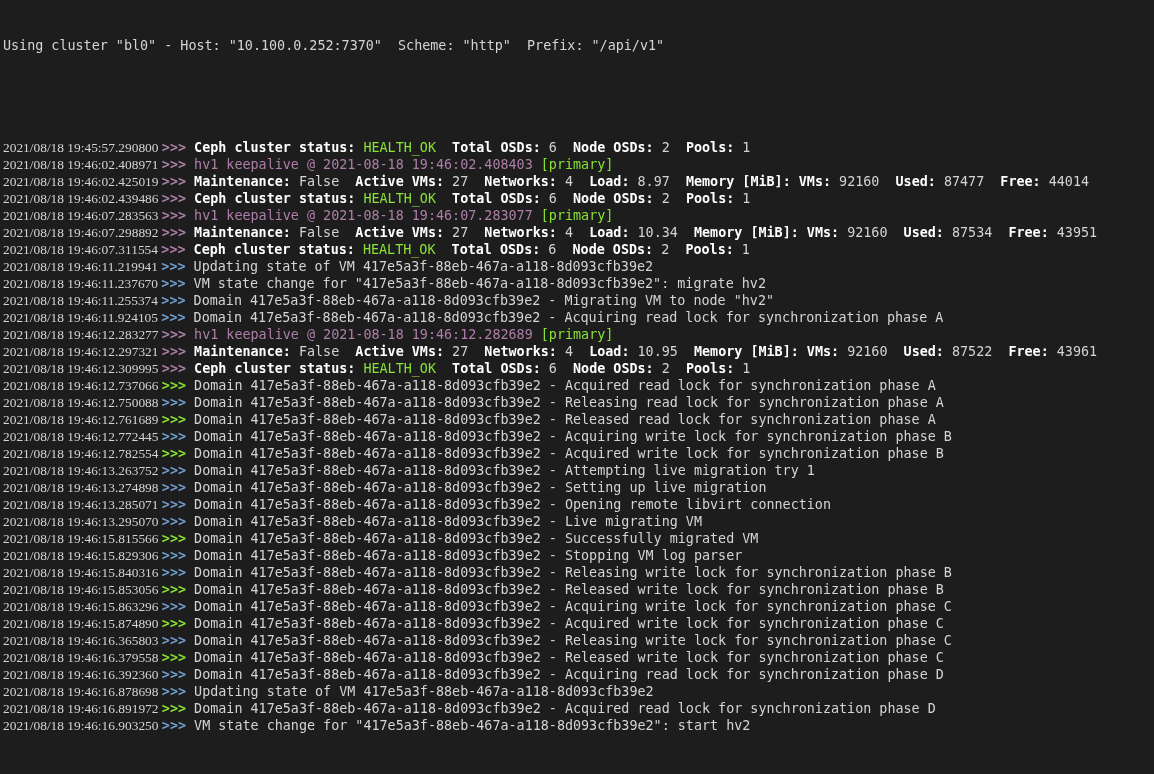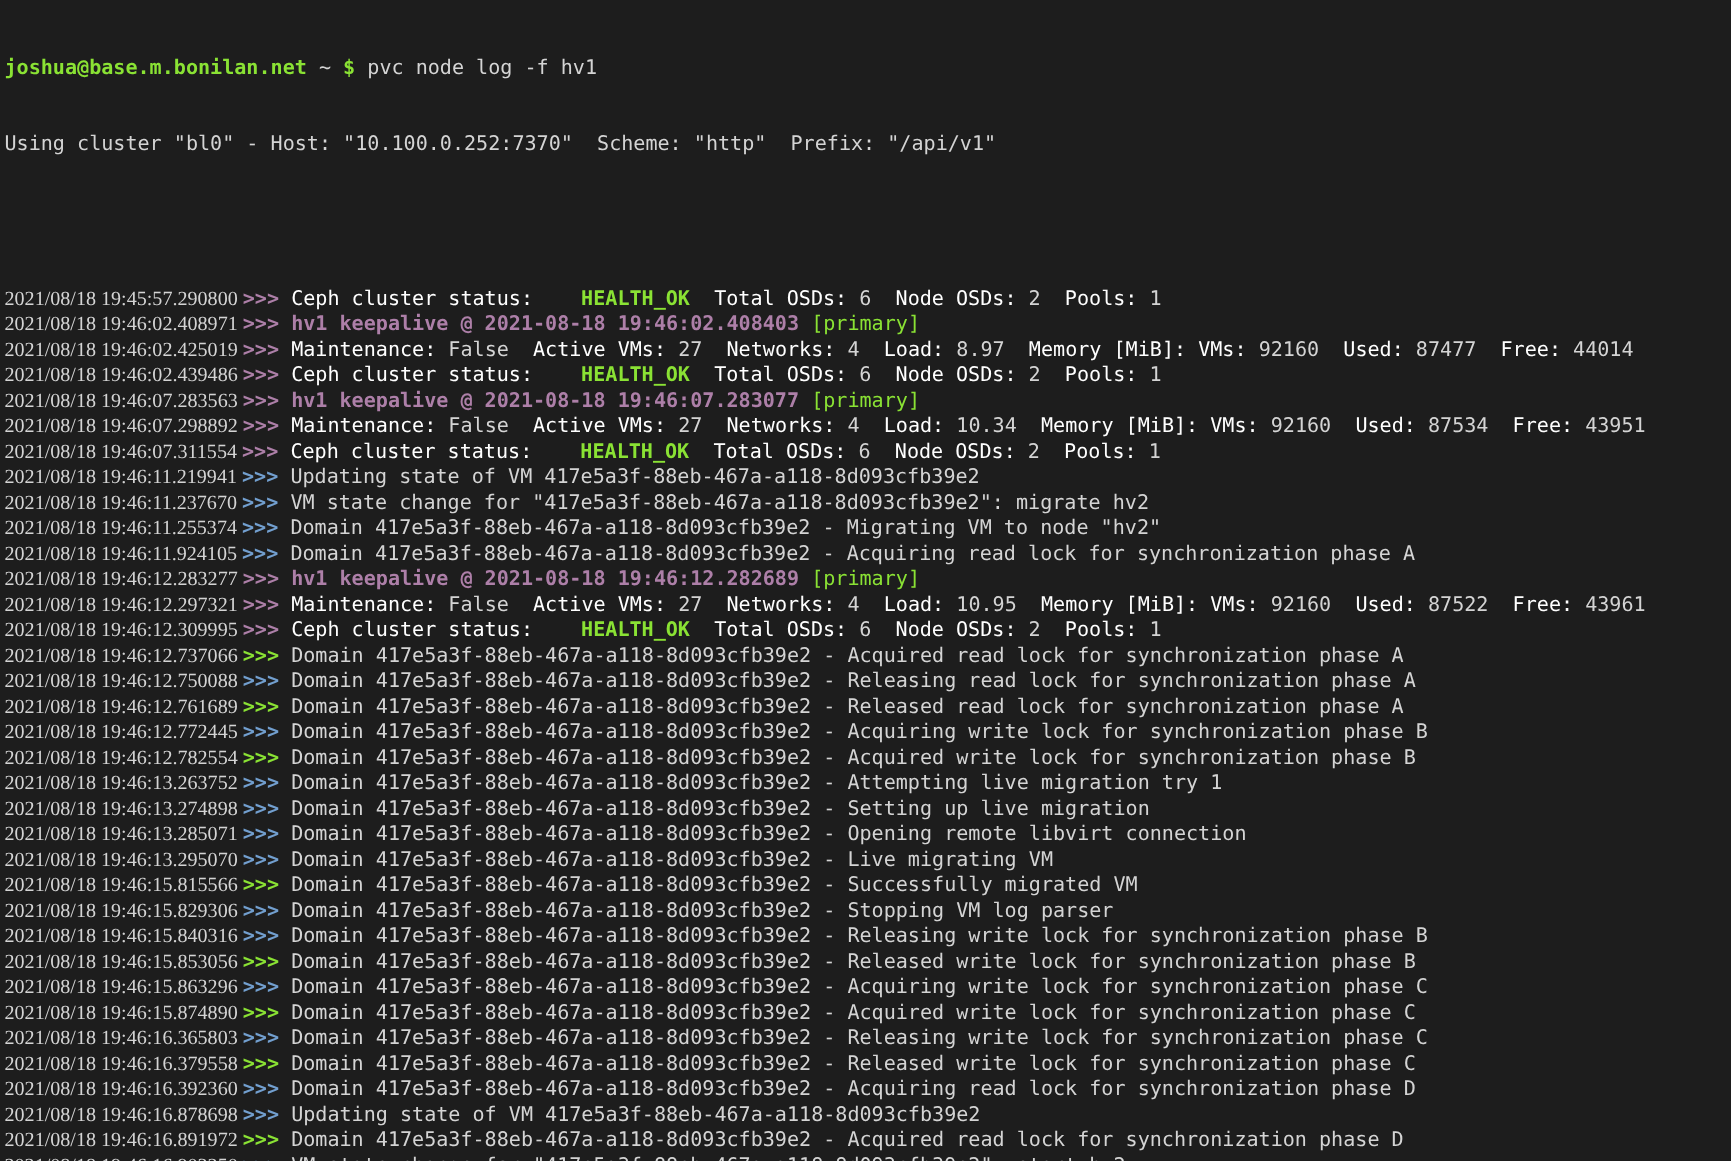"joshua@base.m.bonilan.net ~ $ pvc node" div.line { html: <div><span>joshua@base.m.bonilan.net</span><span> </span><span>~</span><span> </span><span>$</span><span> </span><span>pvc node log -f hv1</span></div> -> none }
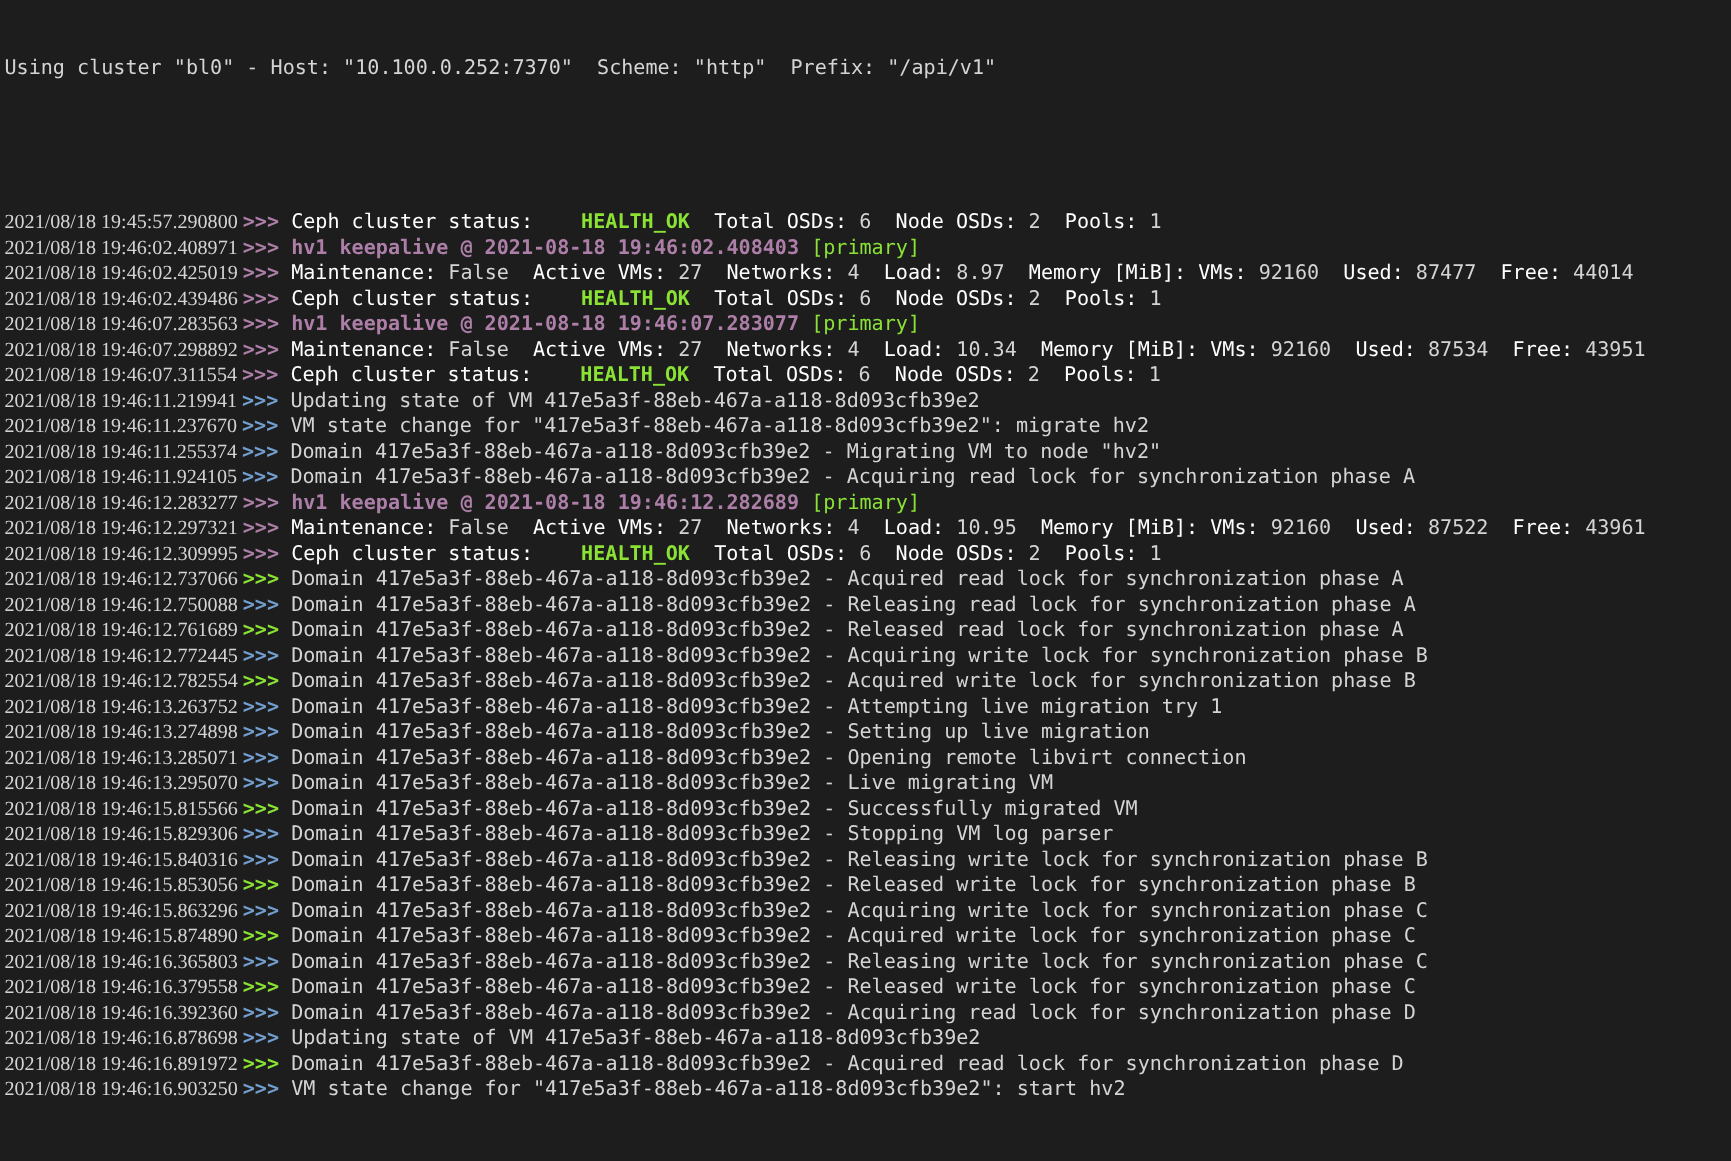"Ceph cluster status:" .s-label { font-weight: normal -> bold }
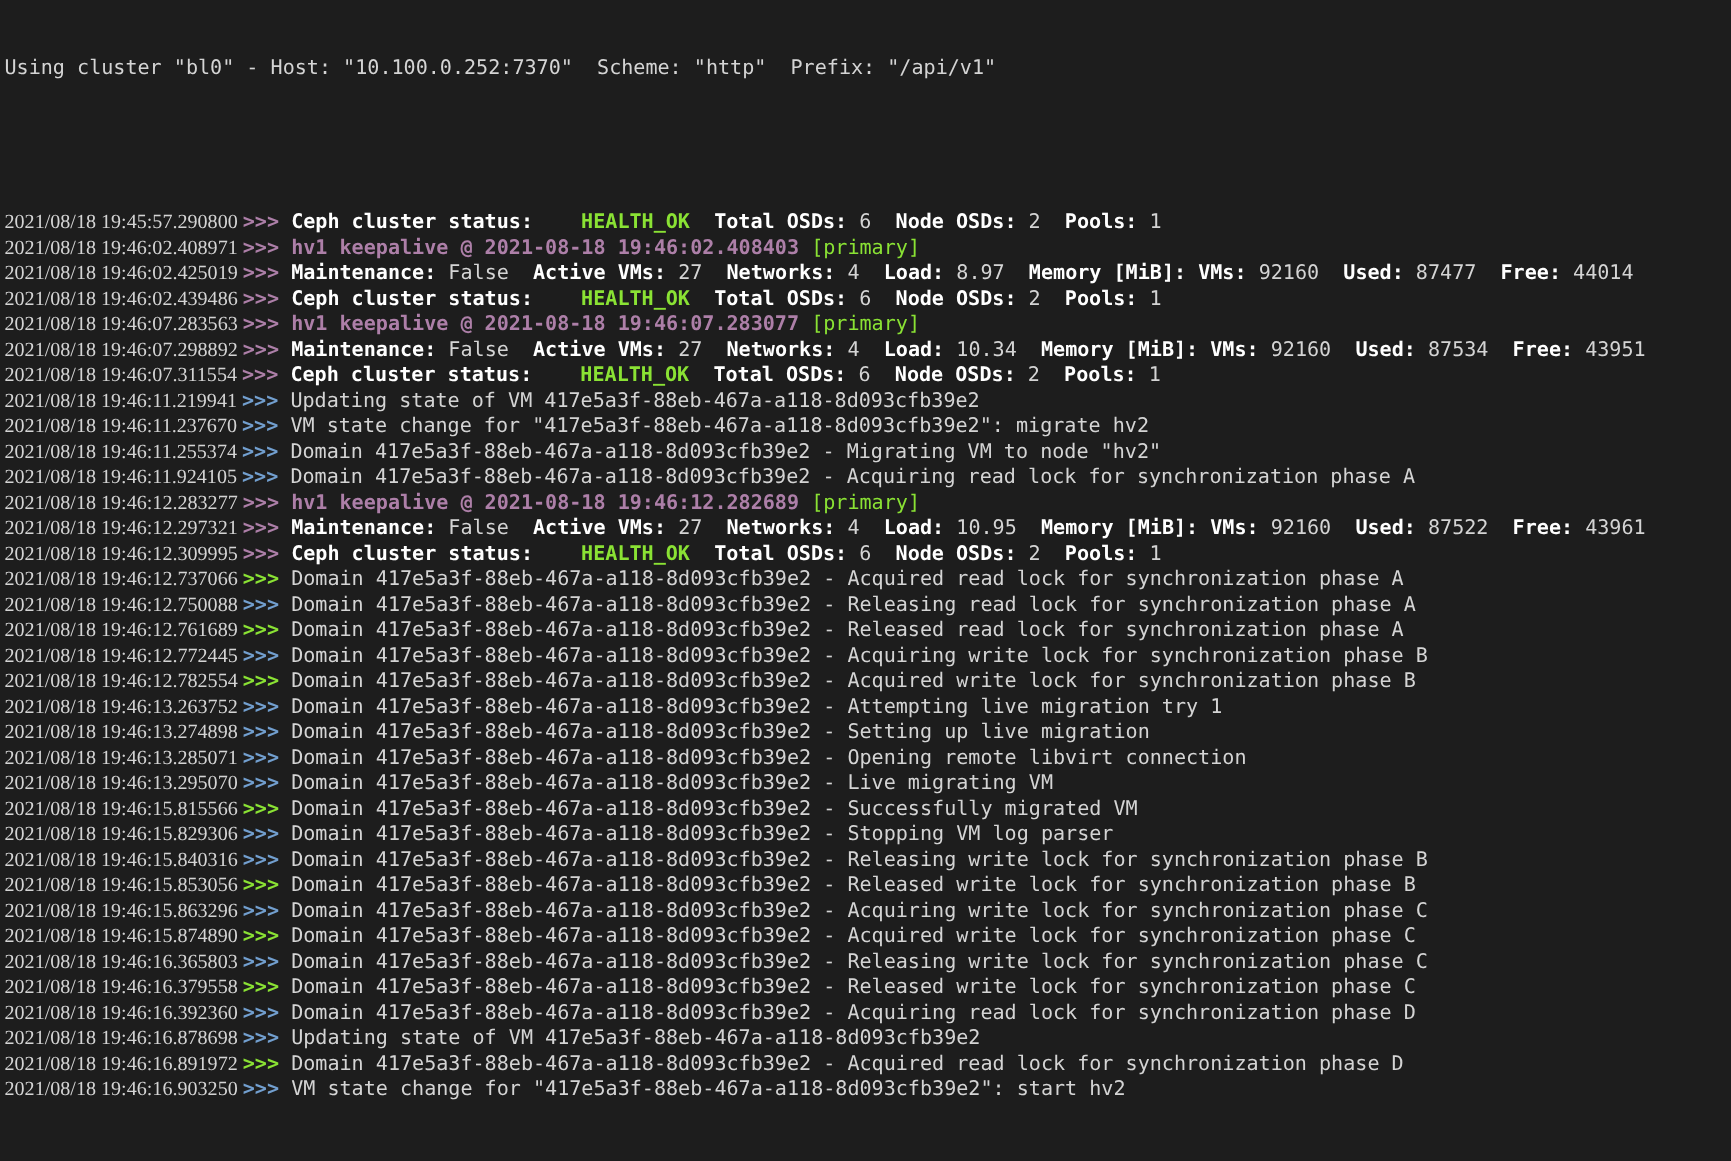"HEALTH_OK" .s-ok { font-weight: bold -> normal; margin-left: 24px -> none }
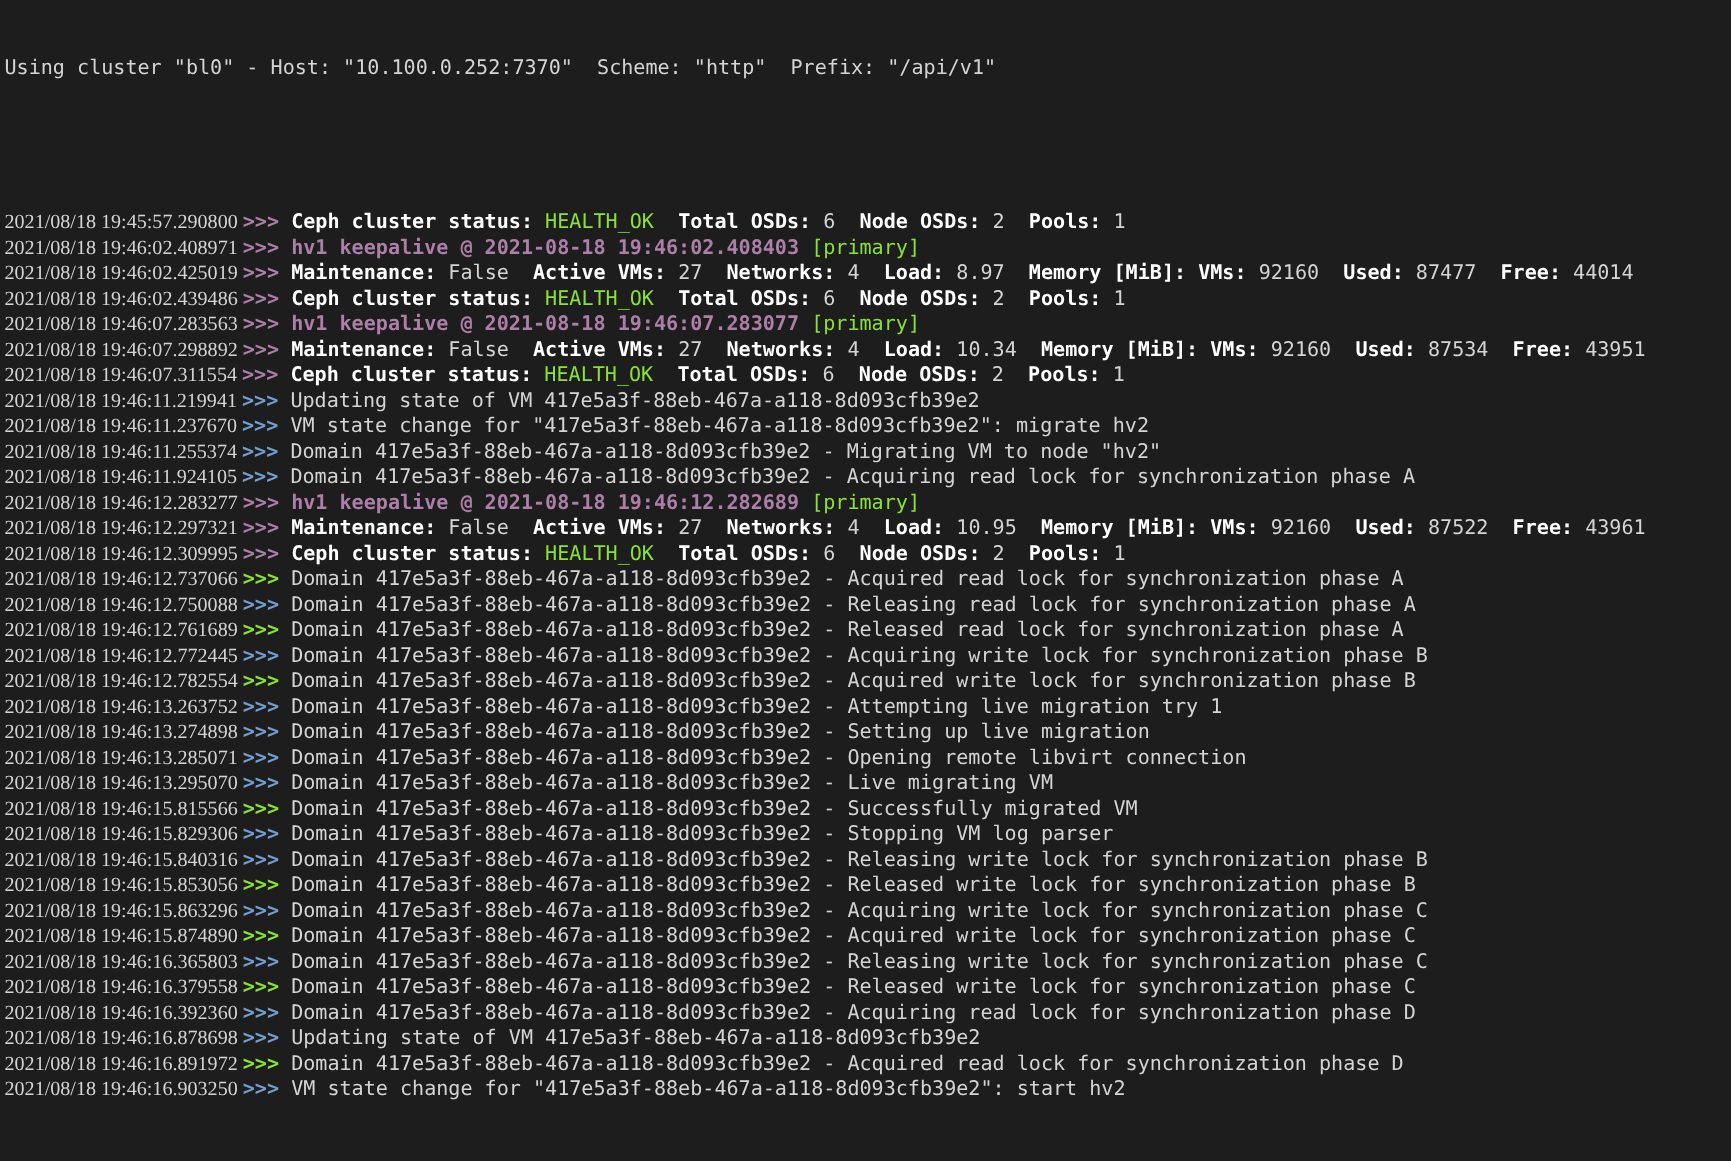"hv1 keepalive @ 2021-08-18" .s-ka { font-weight: bold -> normal }
